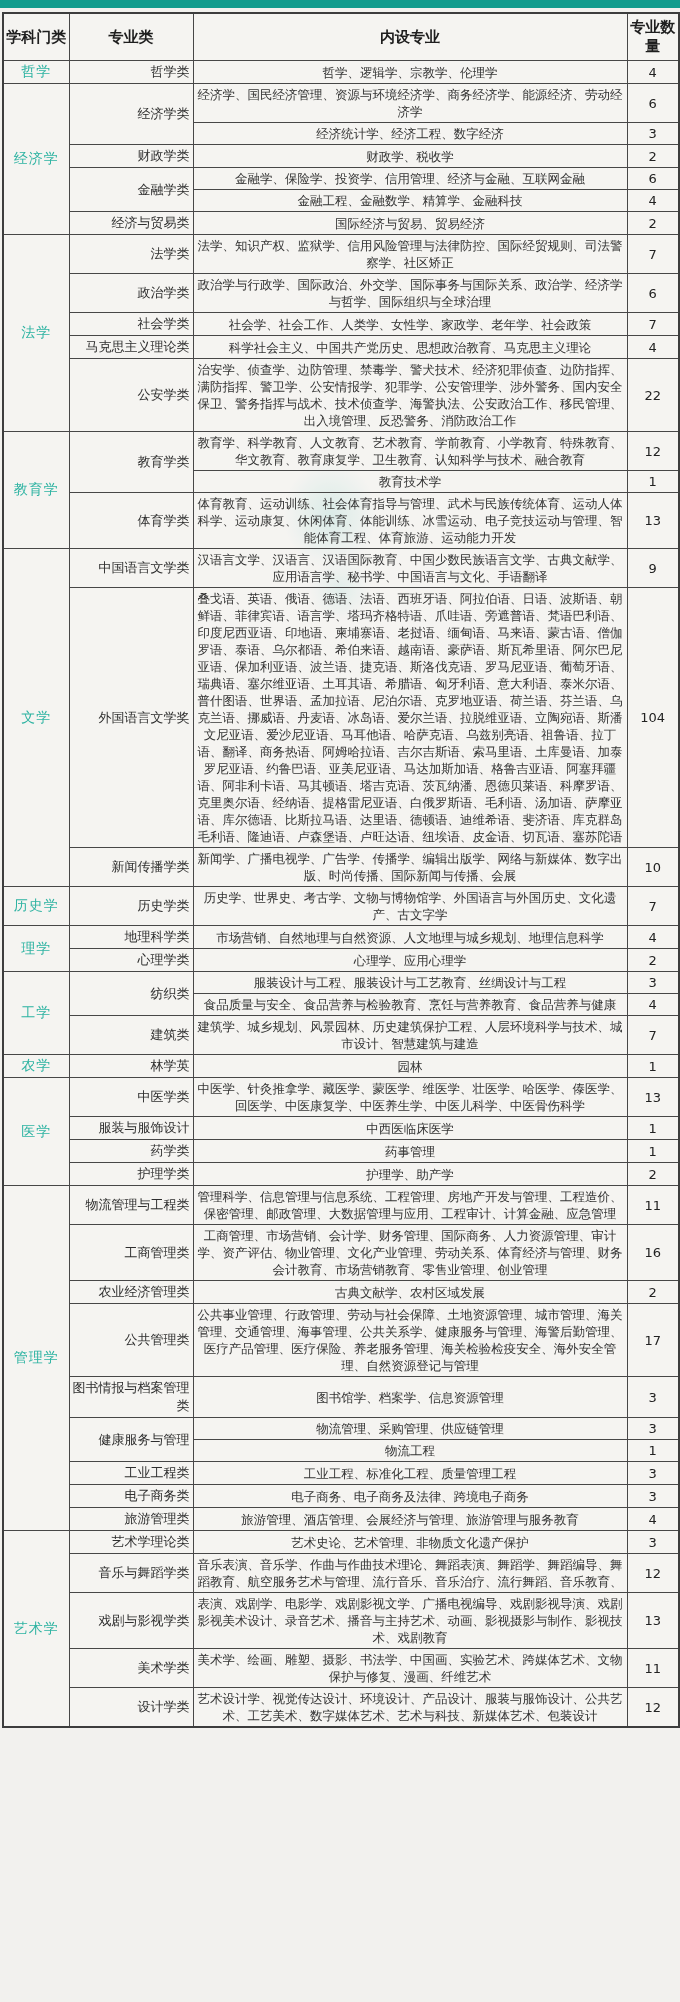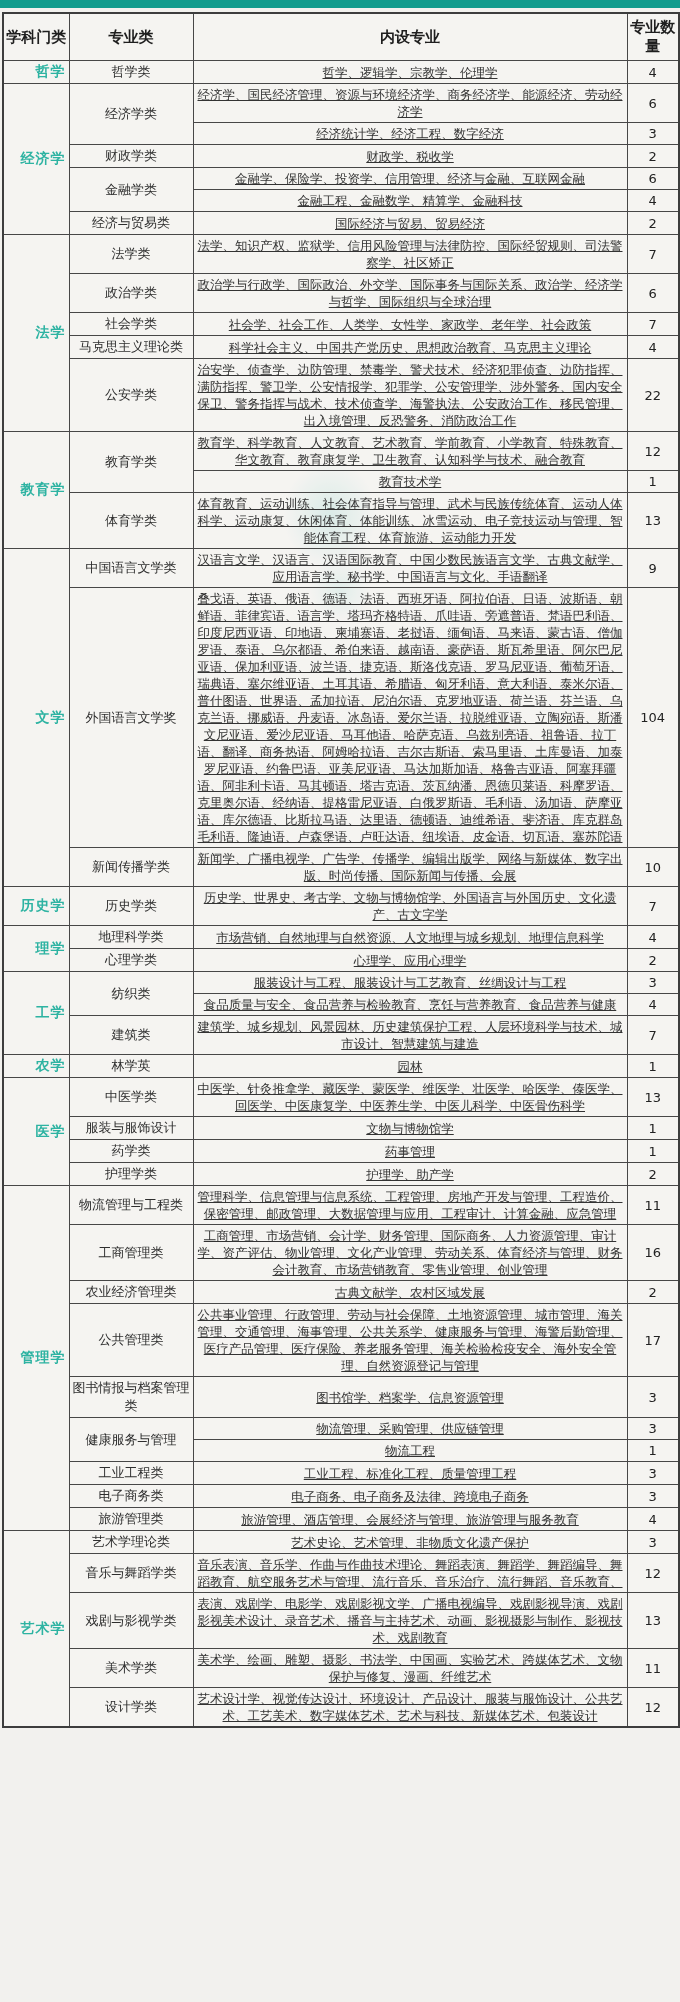"哲学" td.sec { font-weight: bold -> normal; text-align: right -> none }
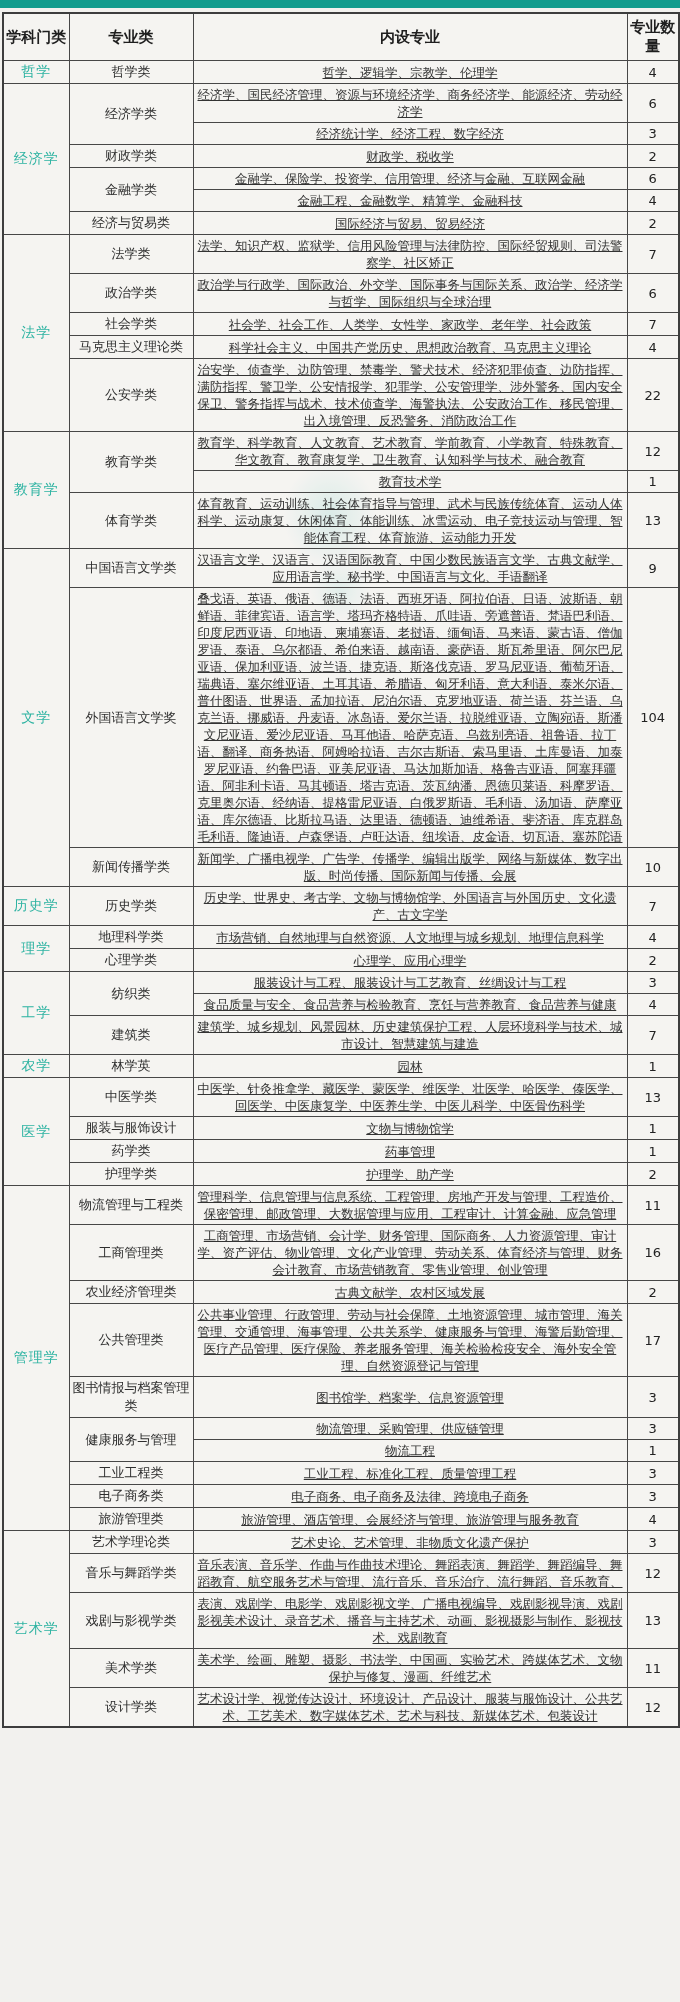"哲学类" td.cls { text-align: none -> right }
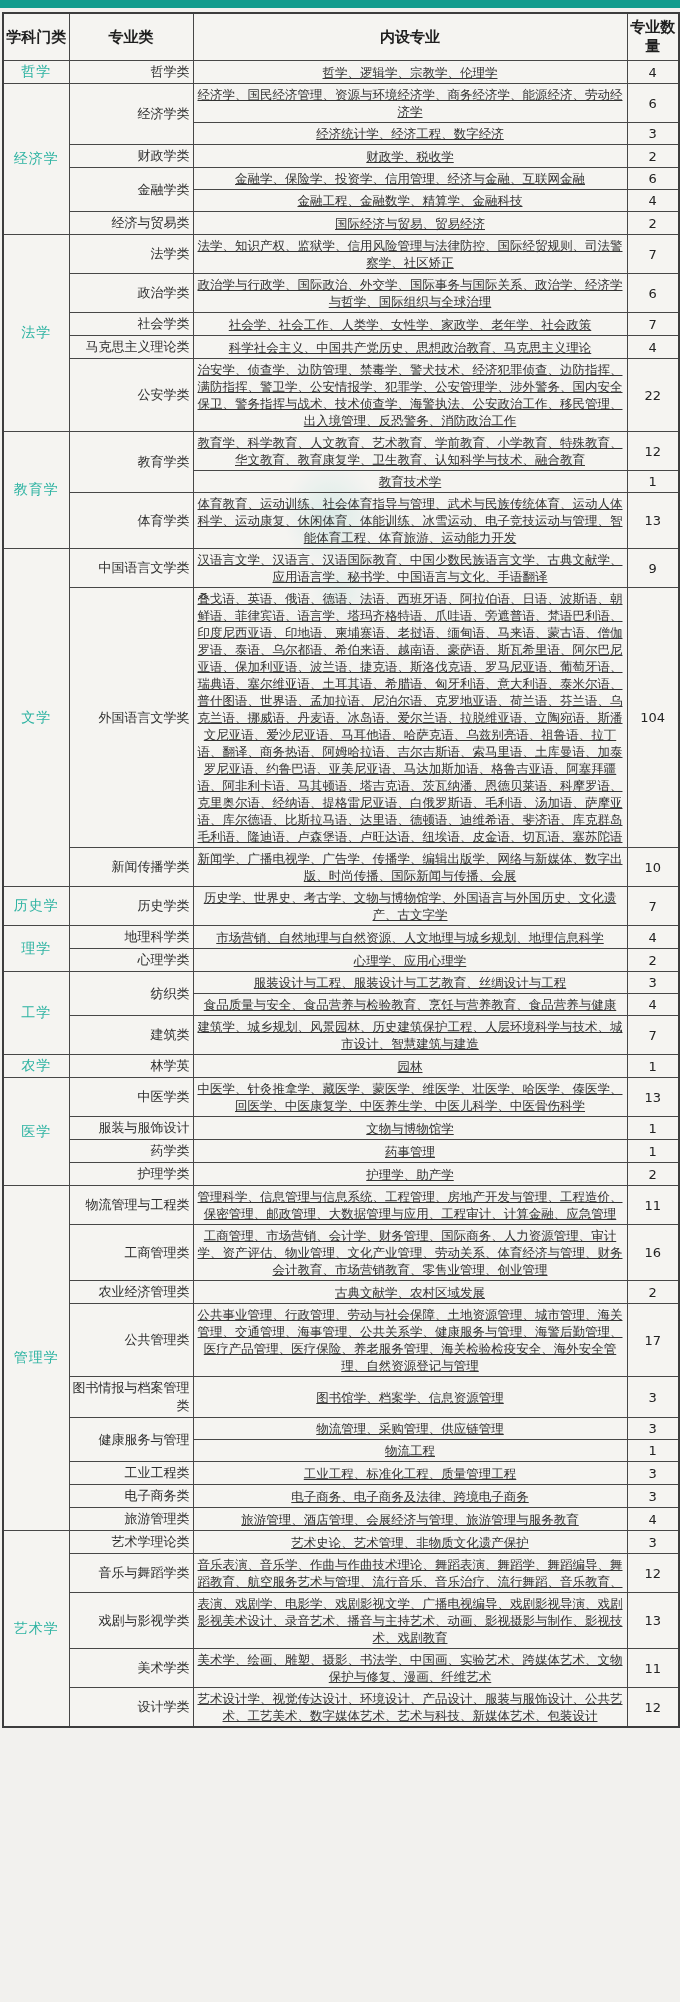"哲学、逻辑学、宗教学、伦理学" td.majors { text-decoration: underline -> none }
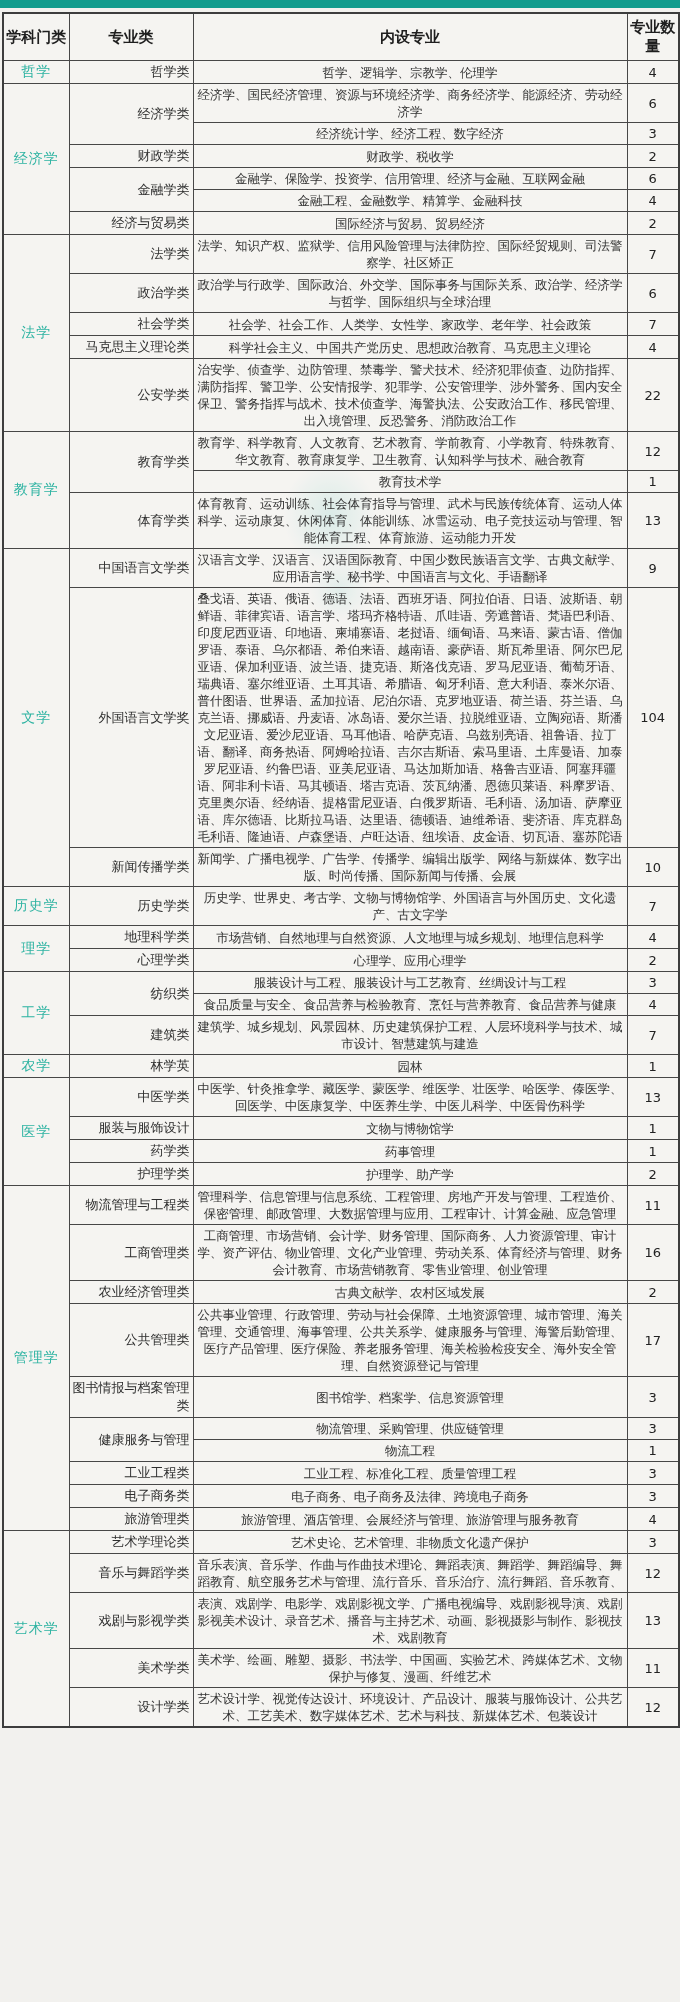"文物与博物馆学" td.majors { text: 文物与博物馆 -> 中西医临床医 }
